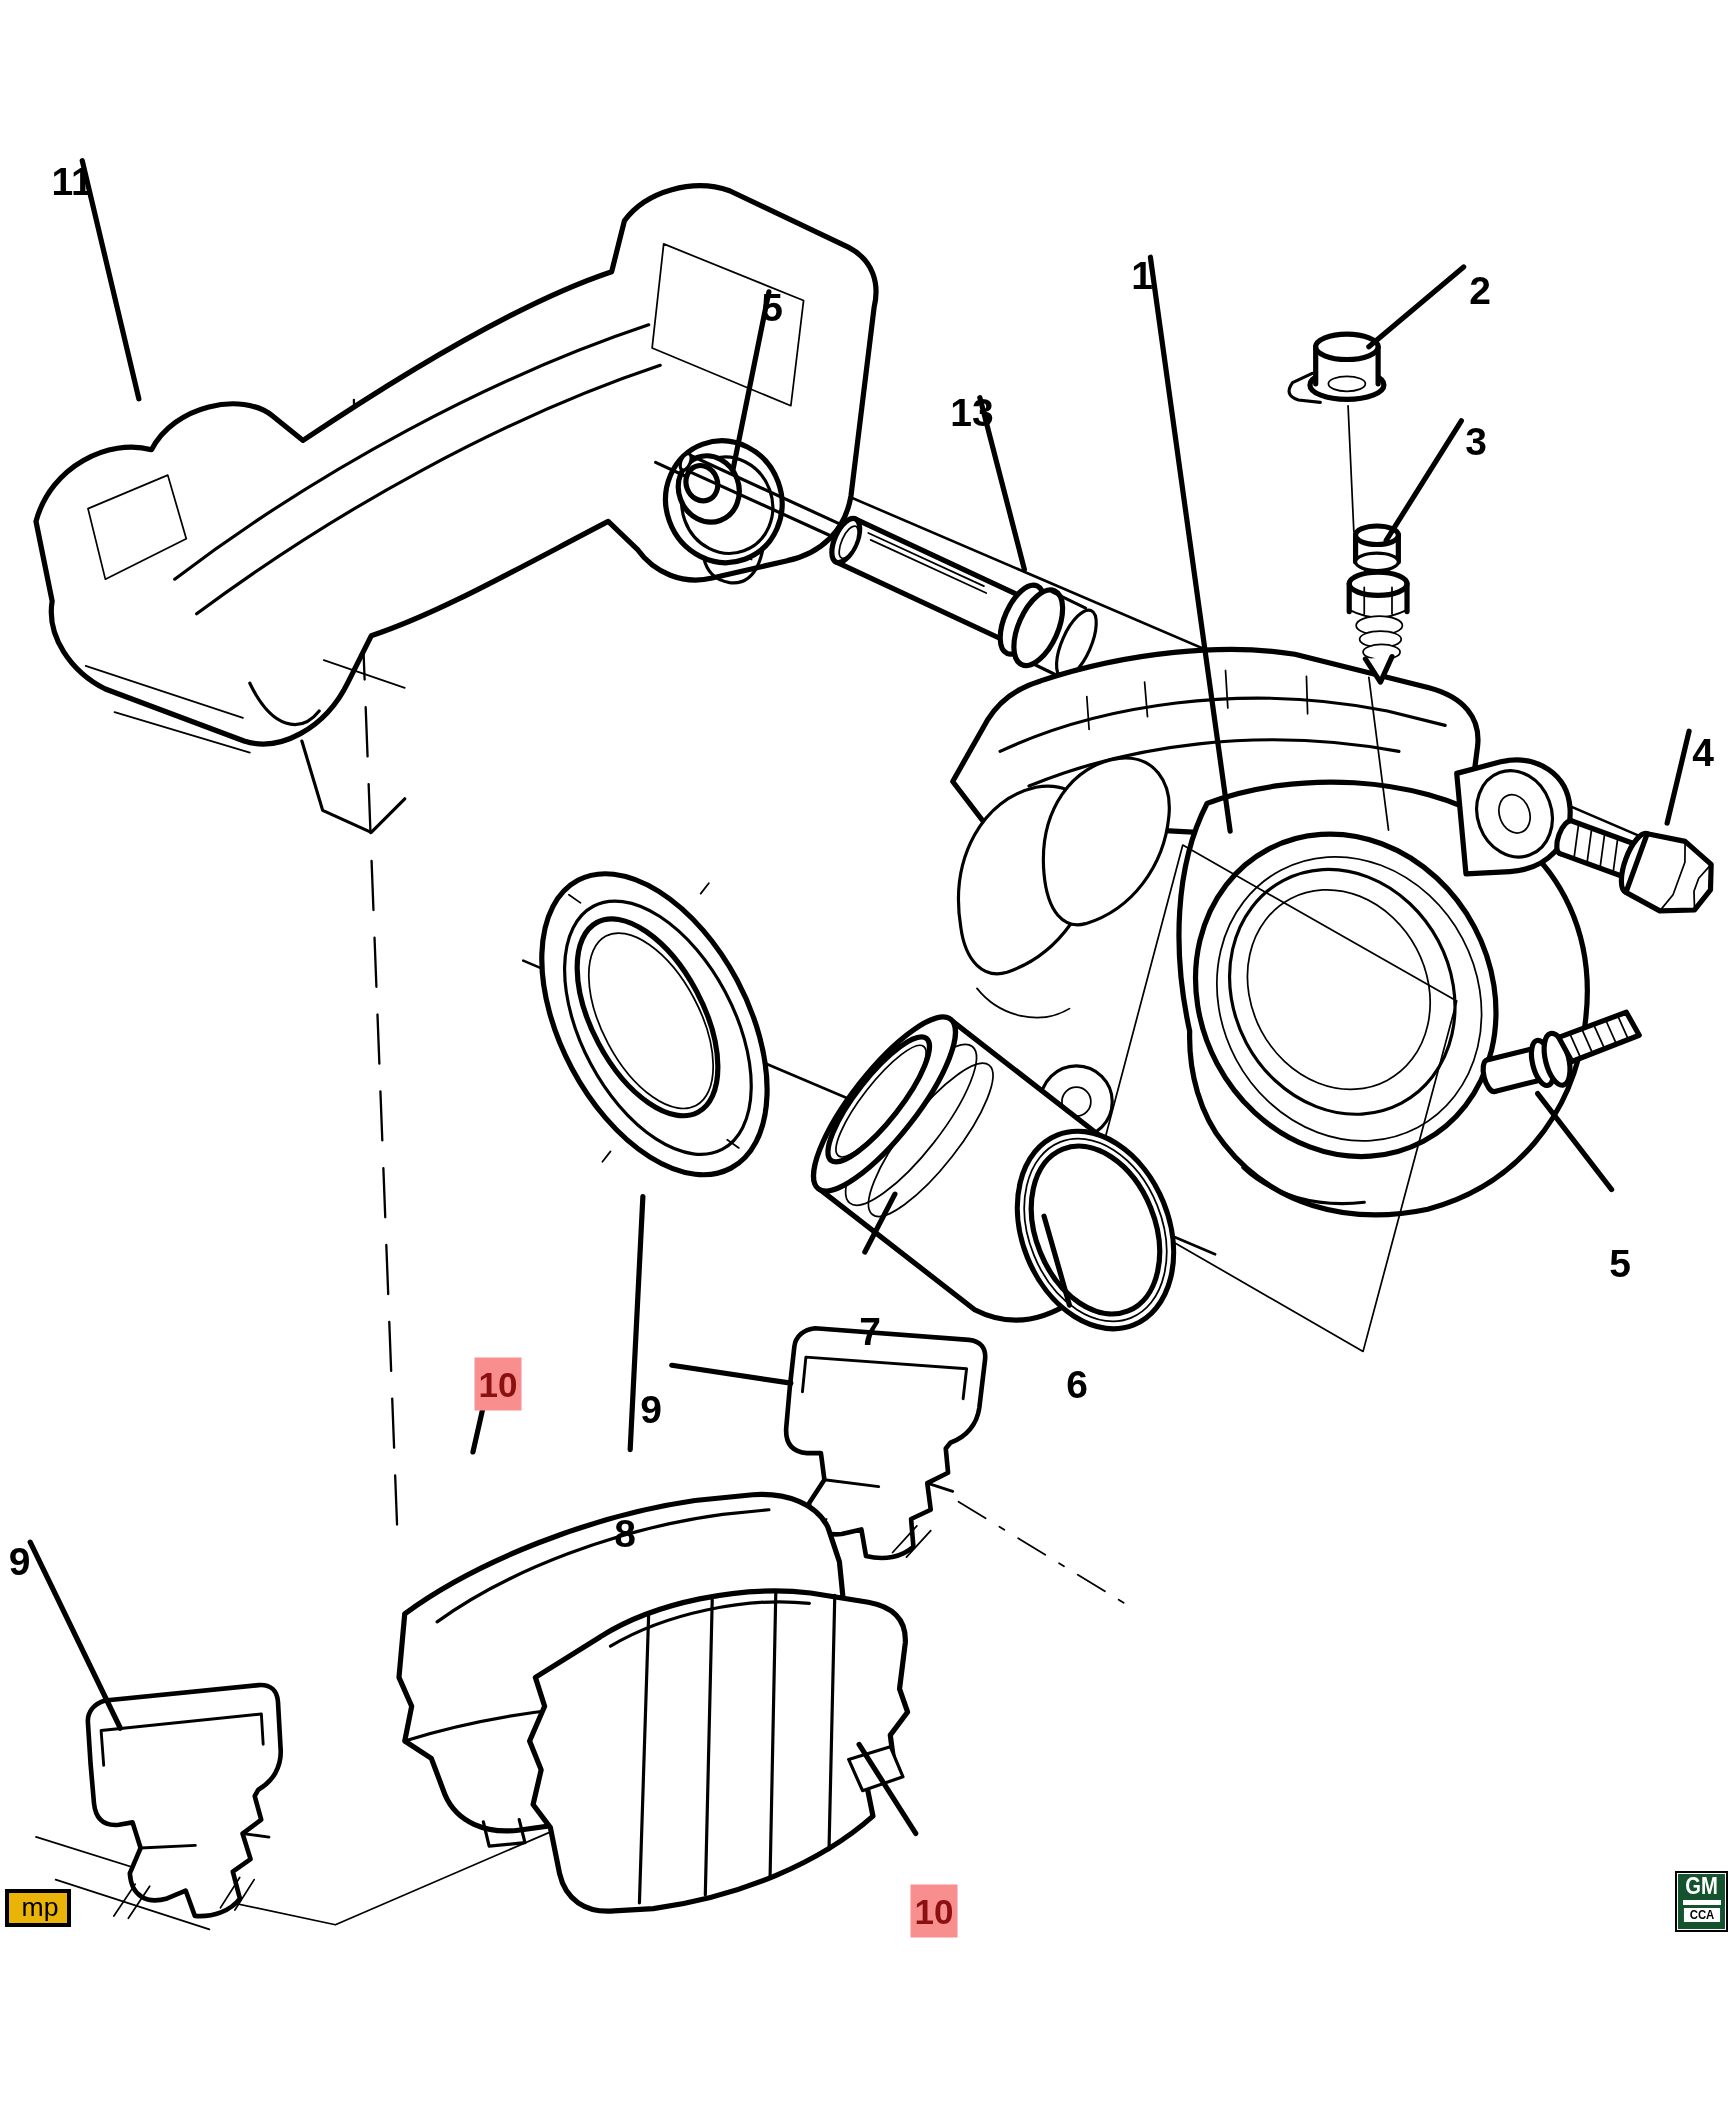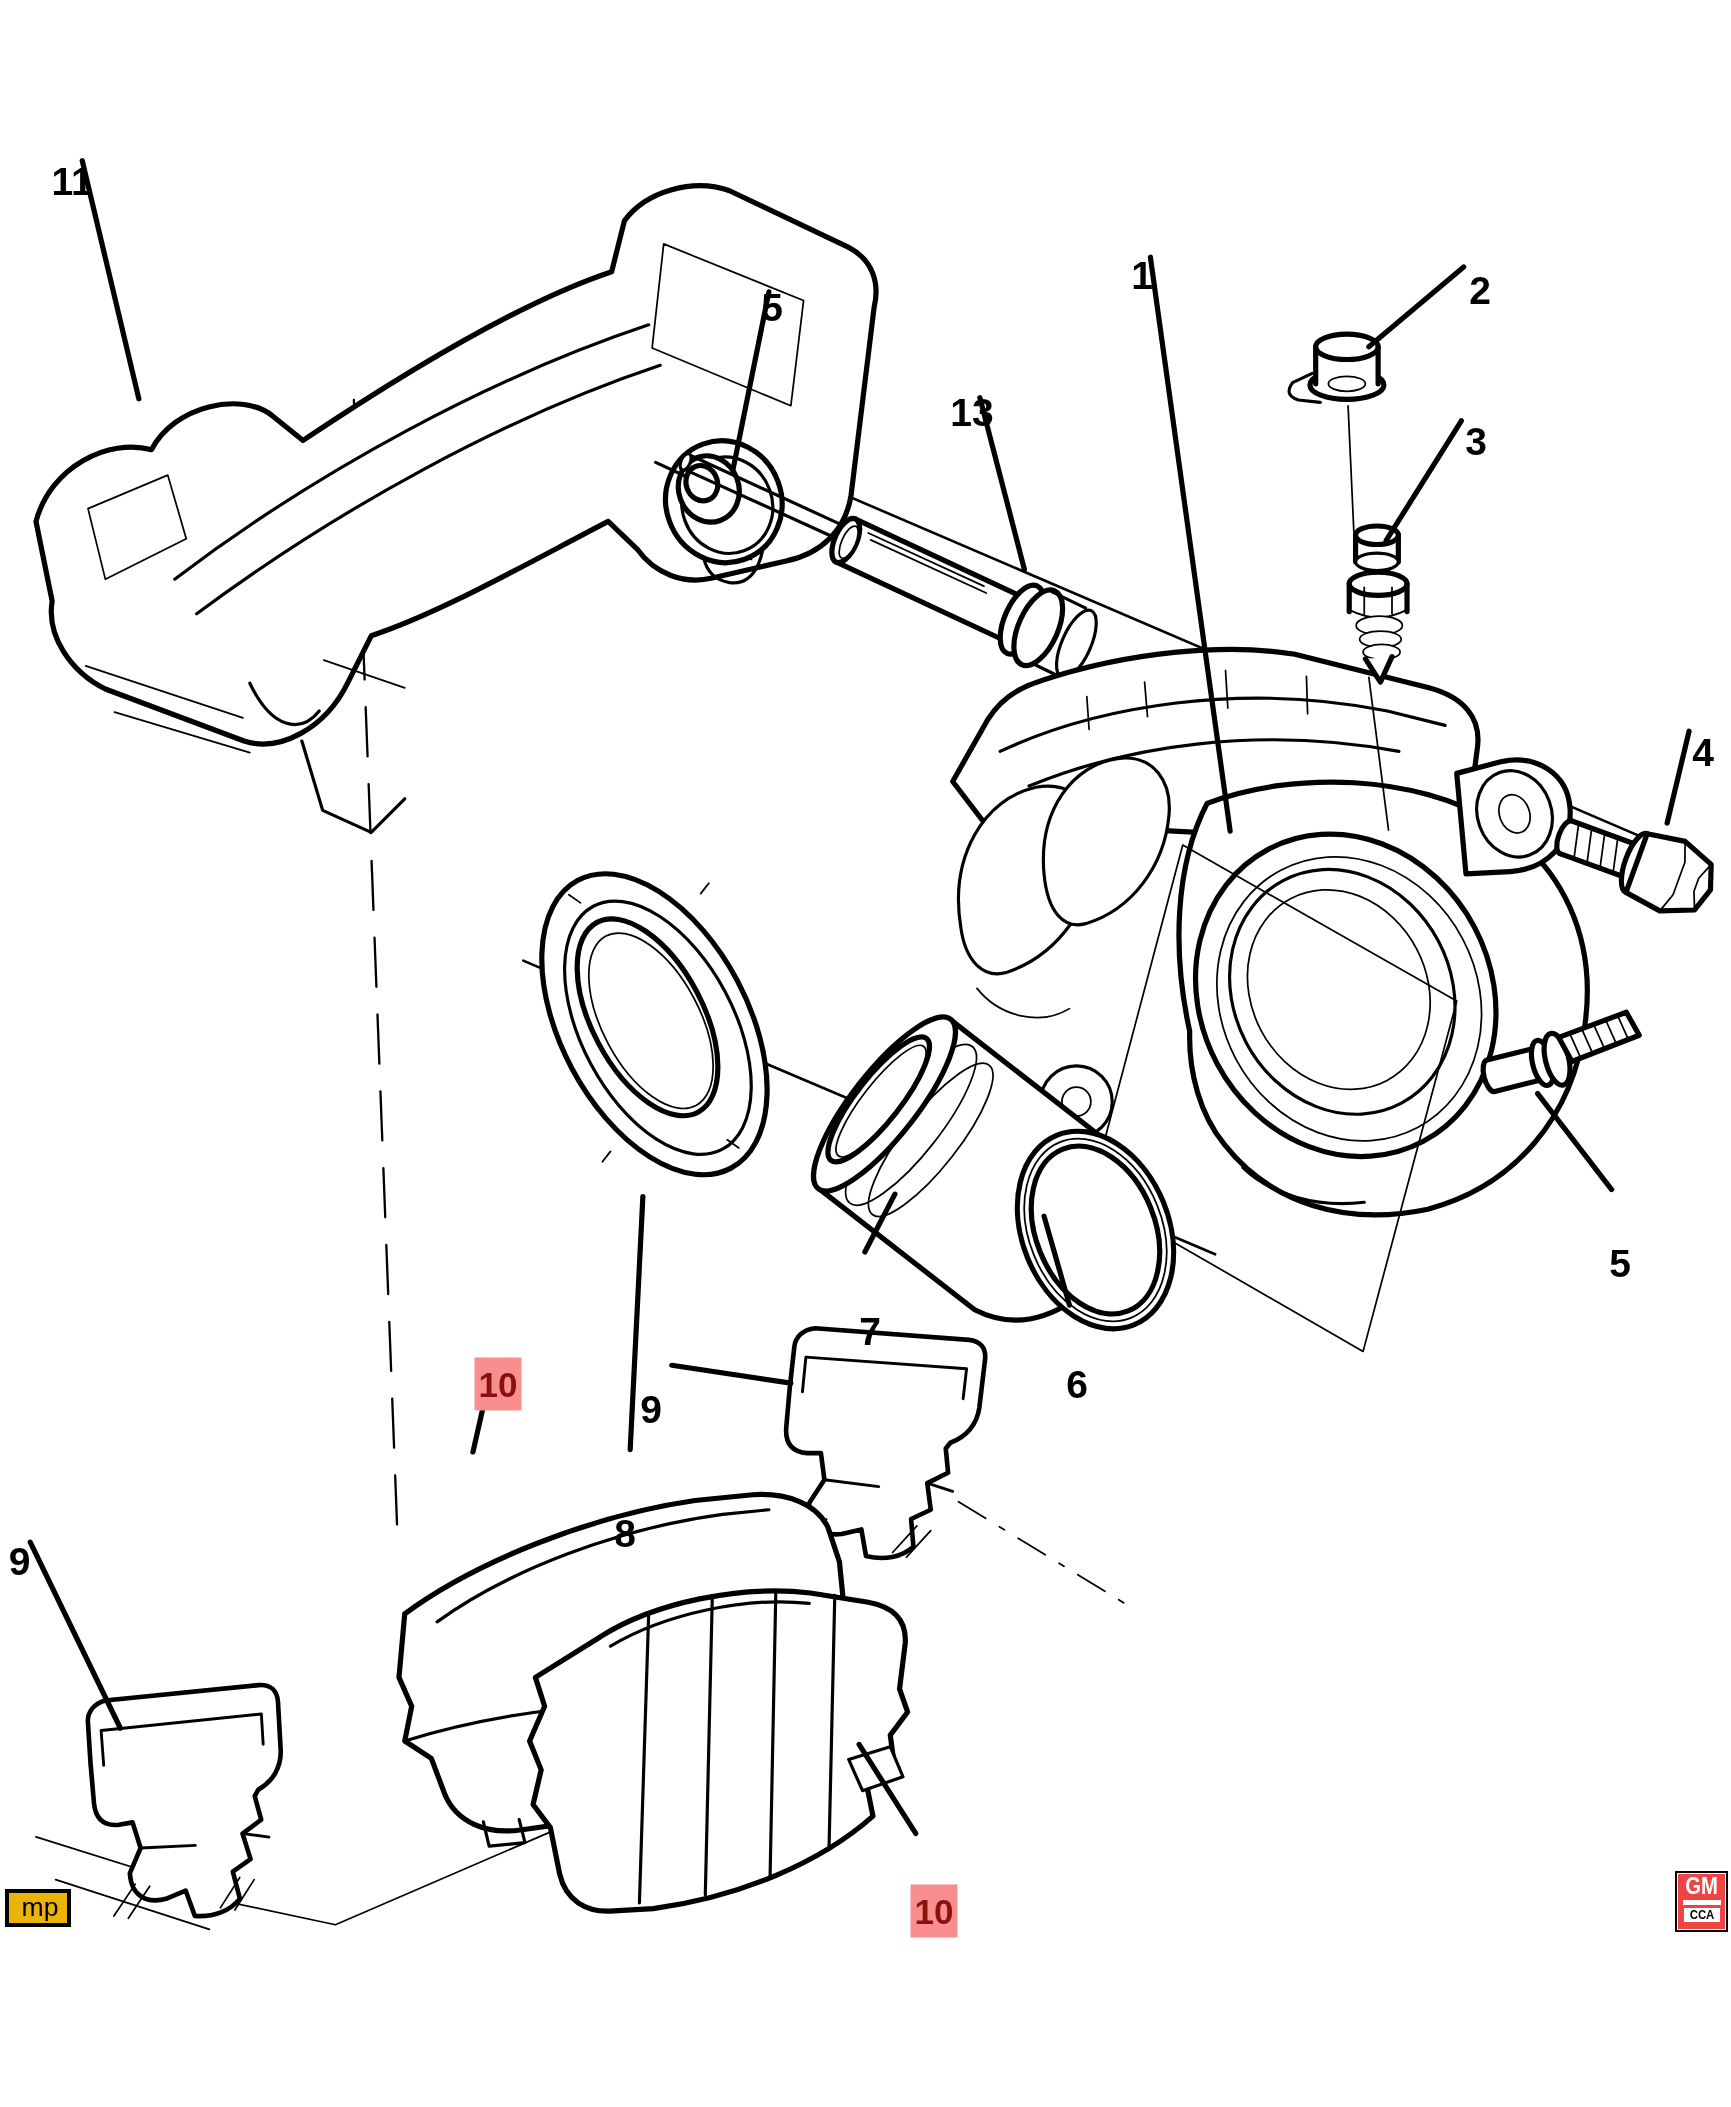"GM" .gm-inner { background: #ef4444 -> #14532d }
